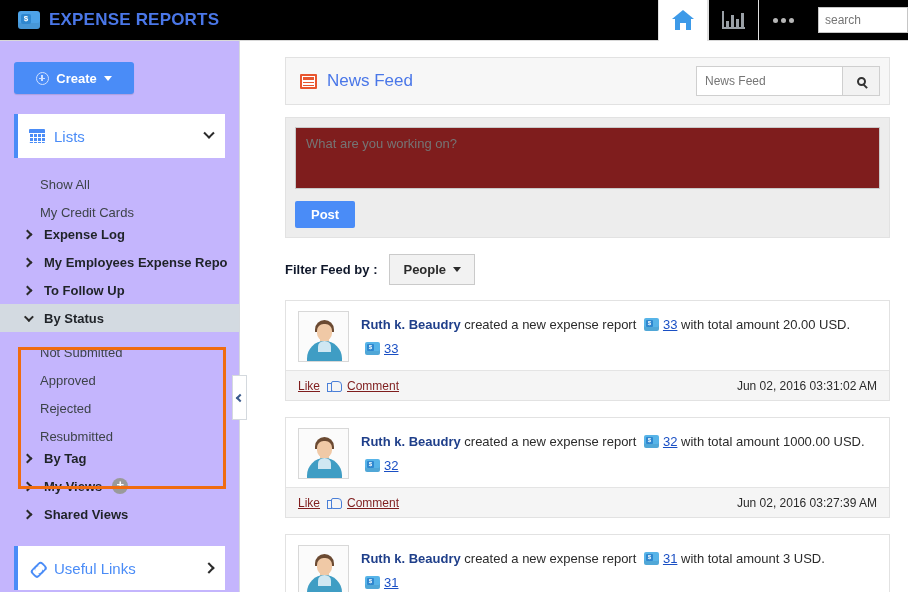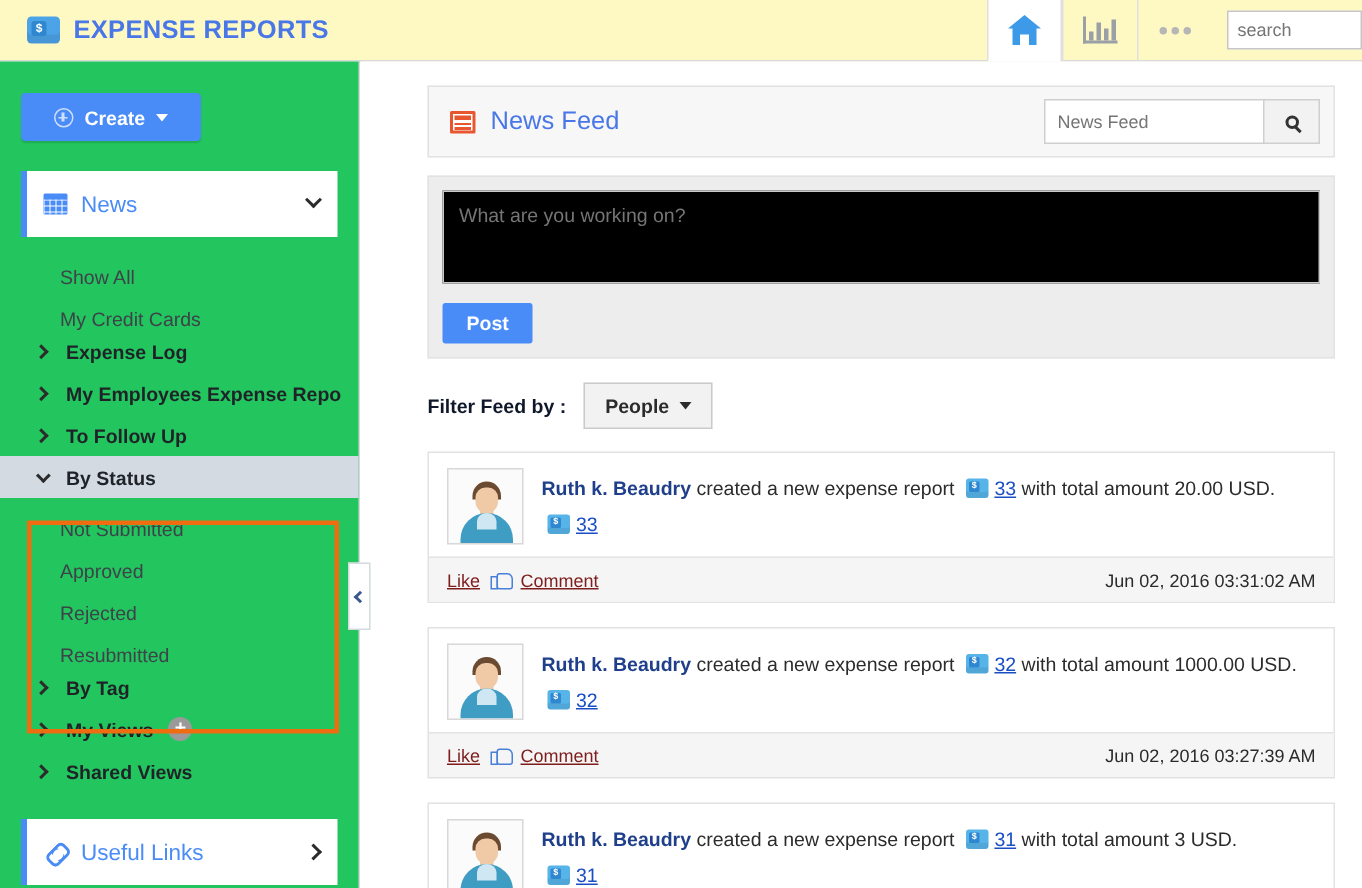"EXPENSE REPORTS" .topbar { background: #fef9c3 -> #000000 }
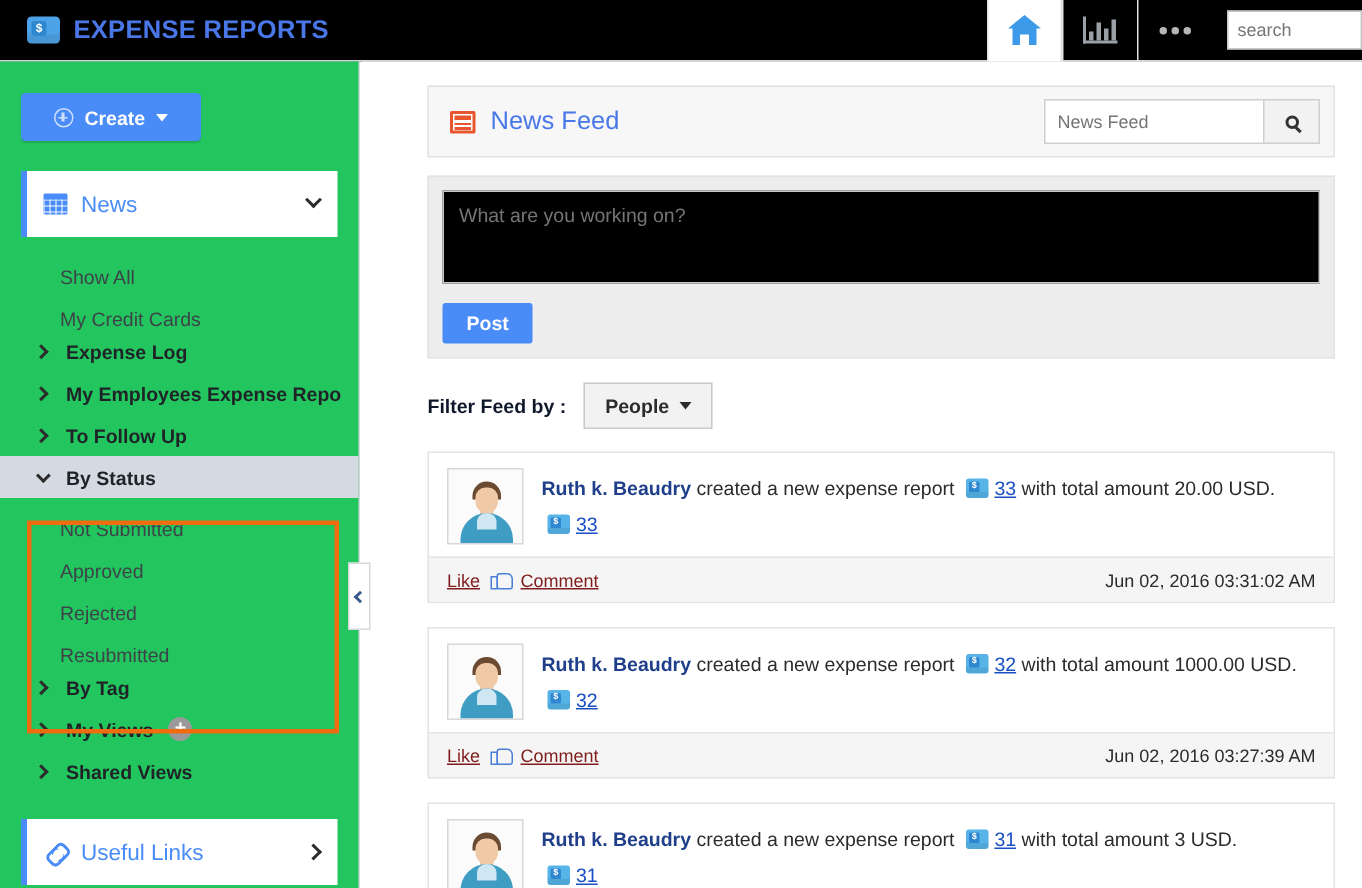"Create" .sidebar { background: #22c55e -> #c4b5fd }
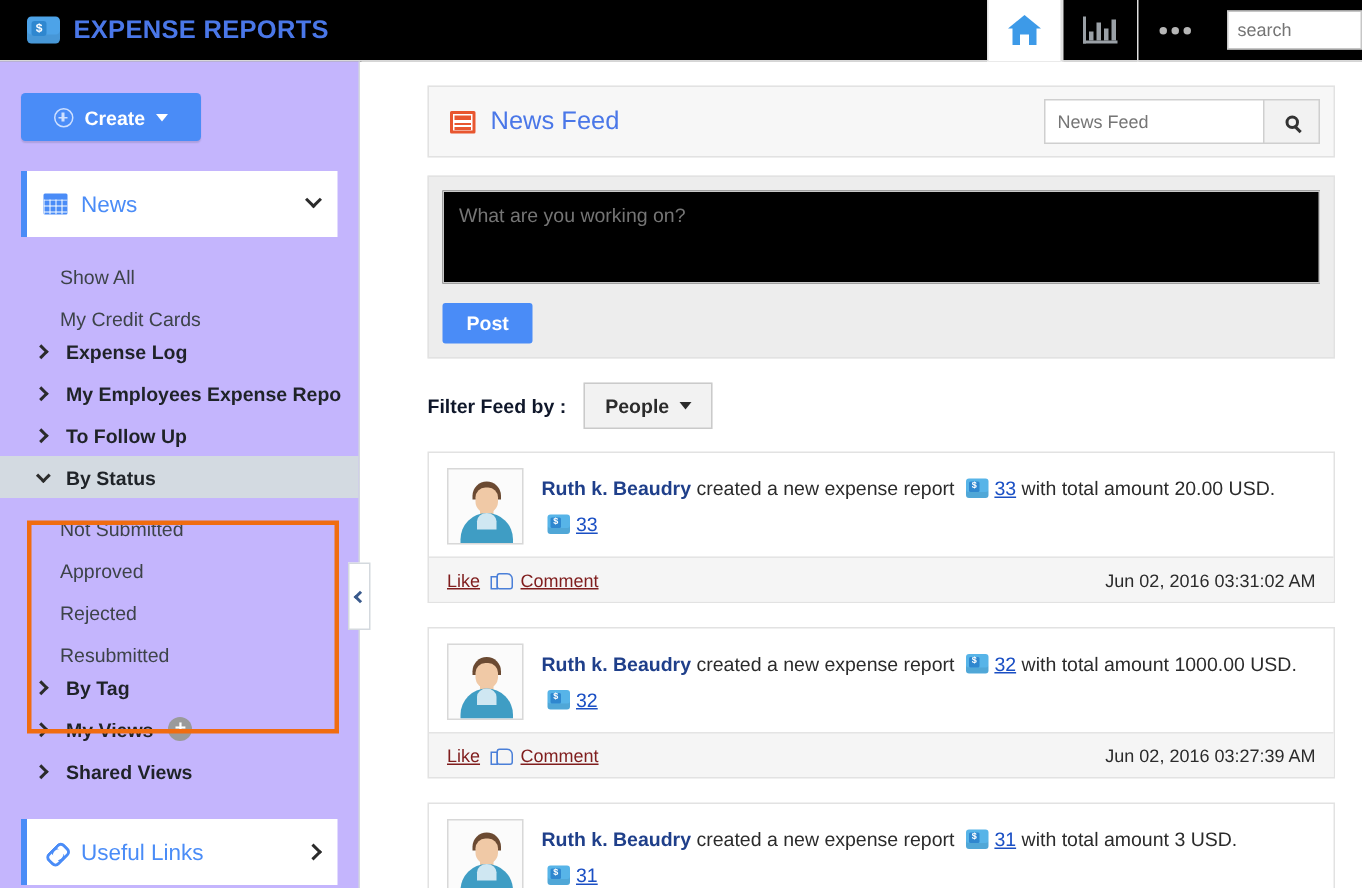"News" span.label { text: News -> Lists }
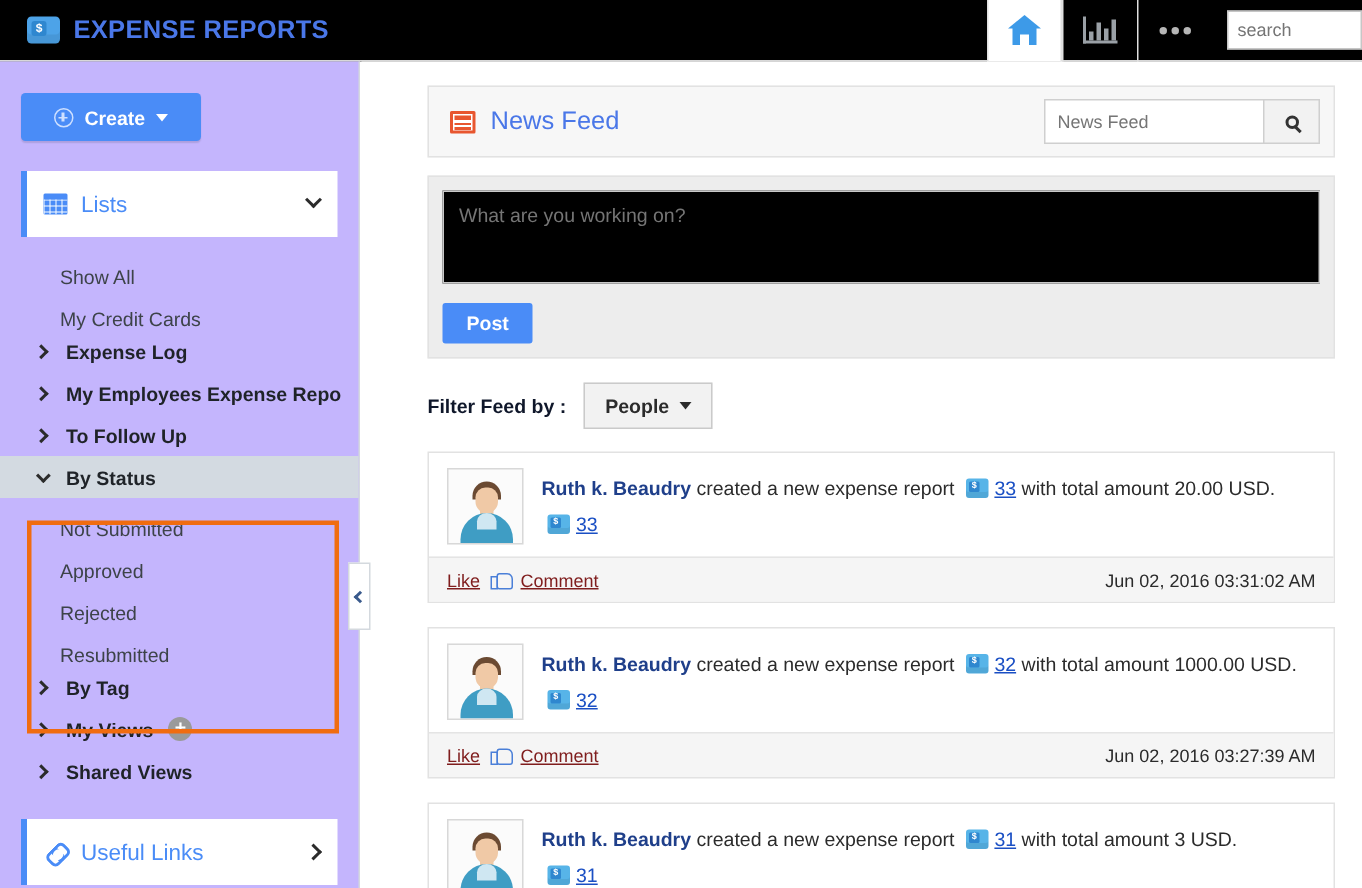"What are you working on?" .composer textarea { background: #000000 -> #7f1d1d }
